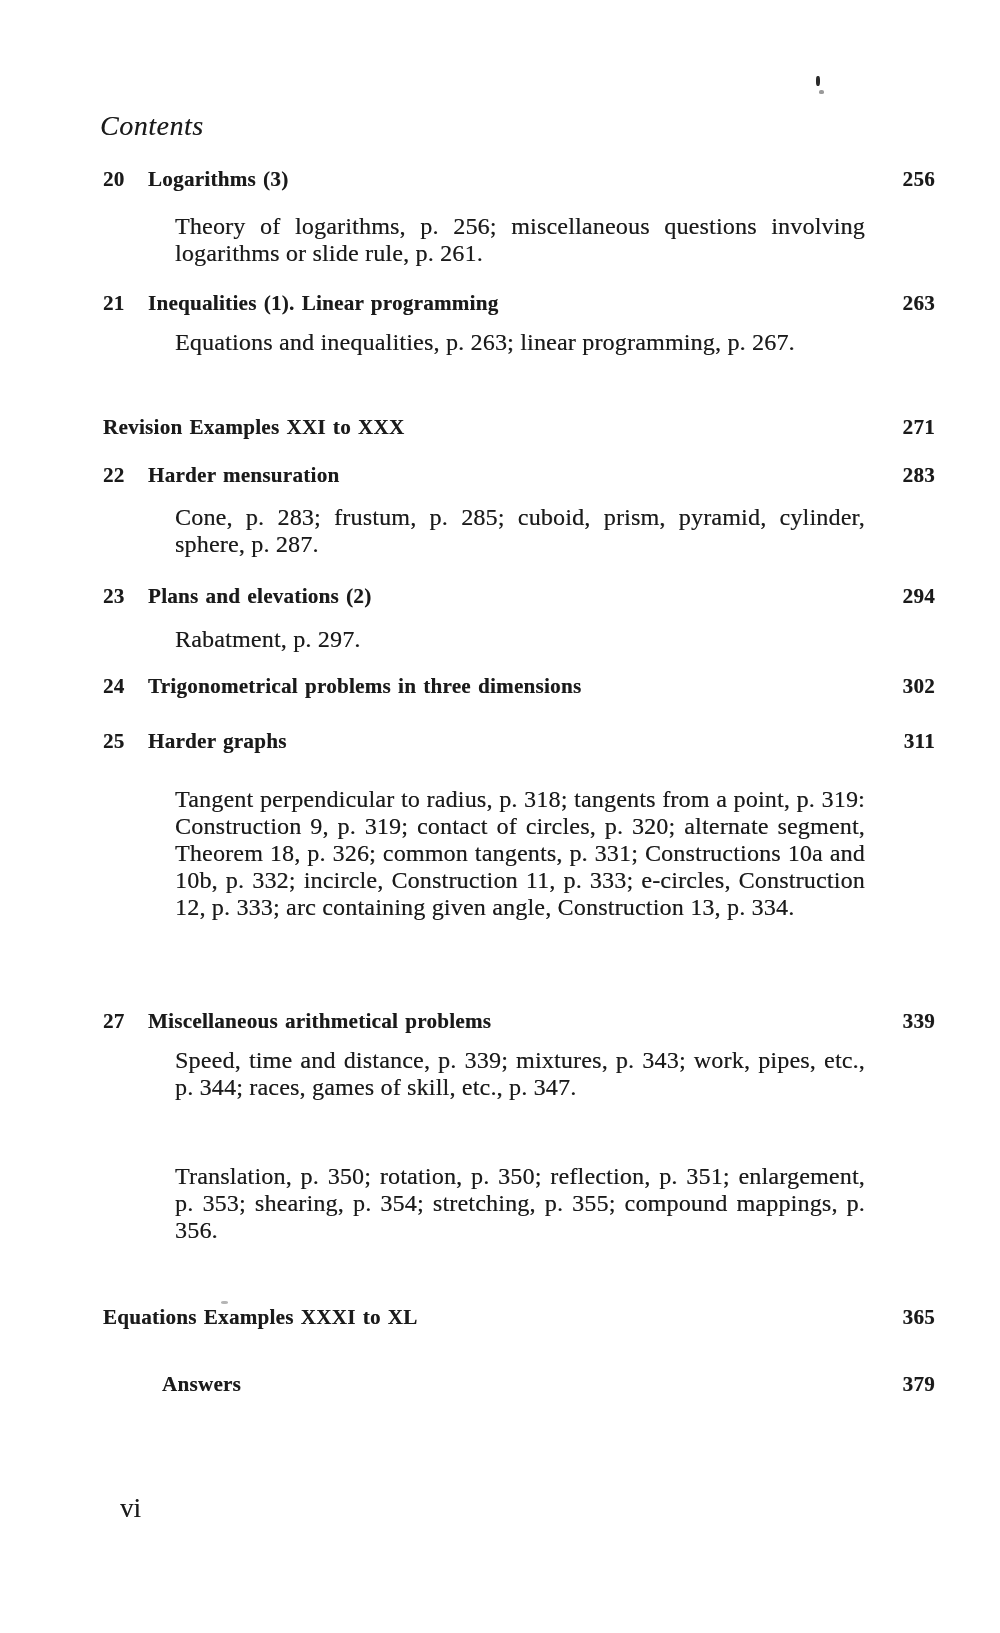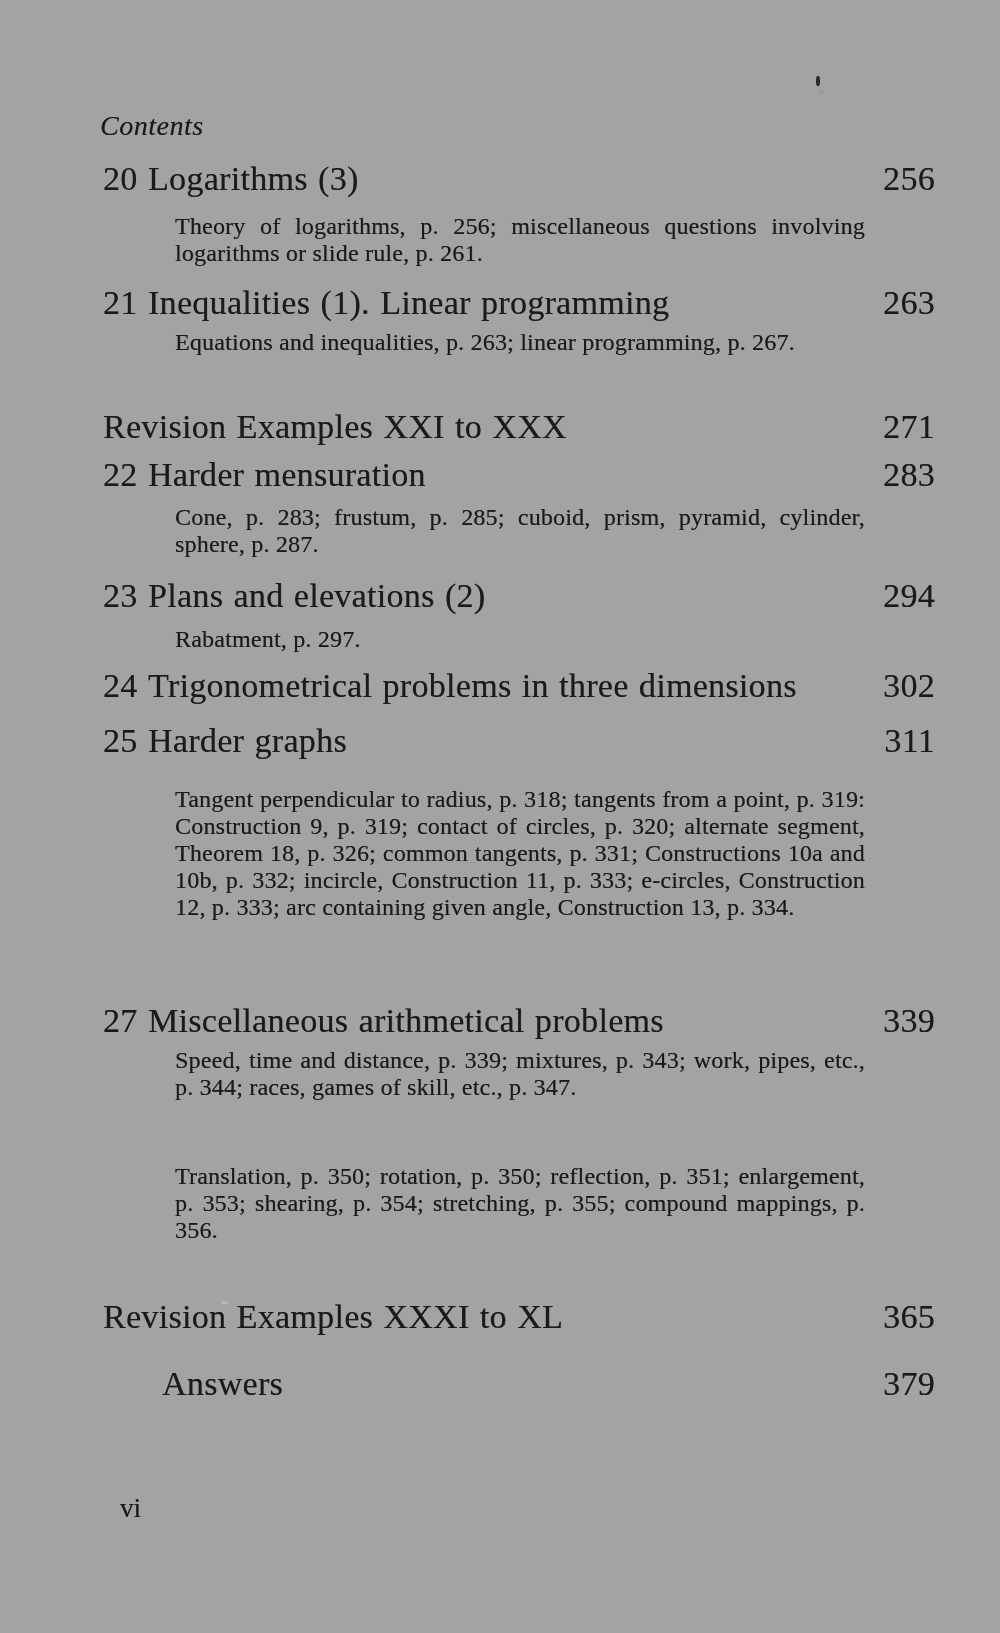"Contents" .page { background: #a3a3a3 -> #ffffff }
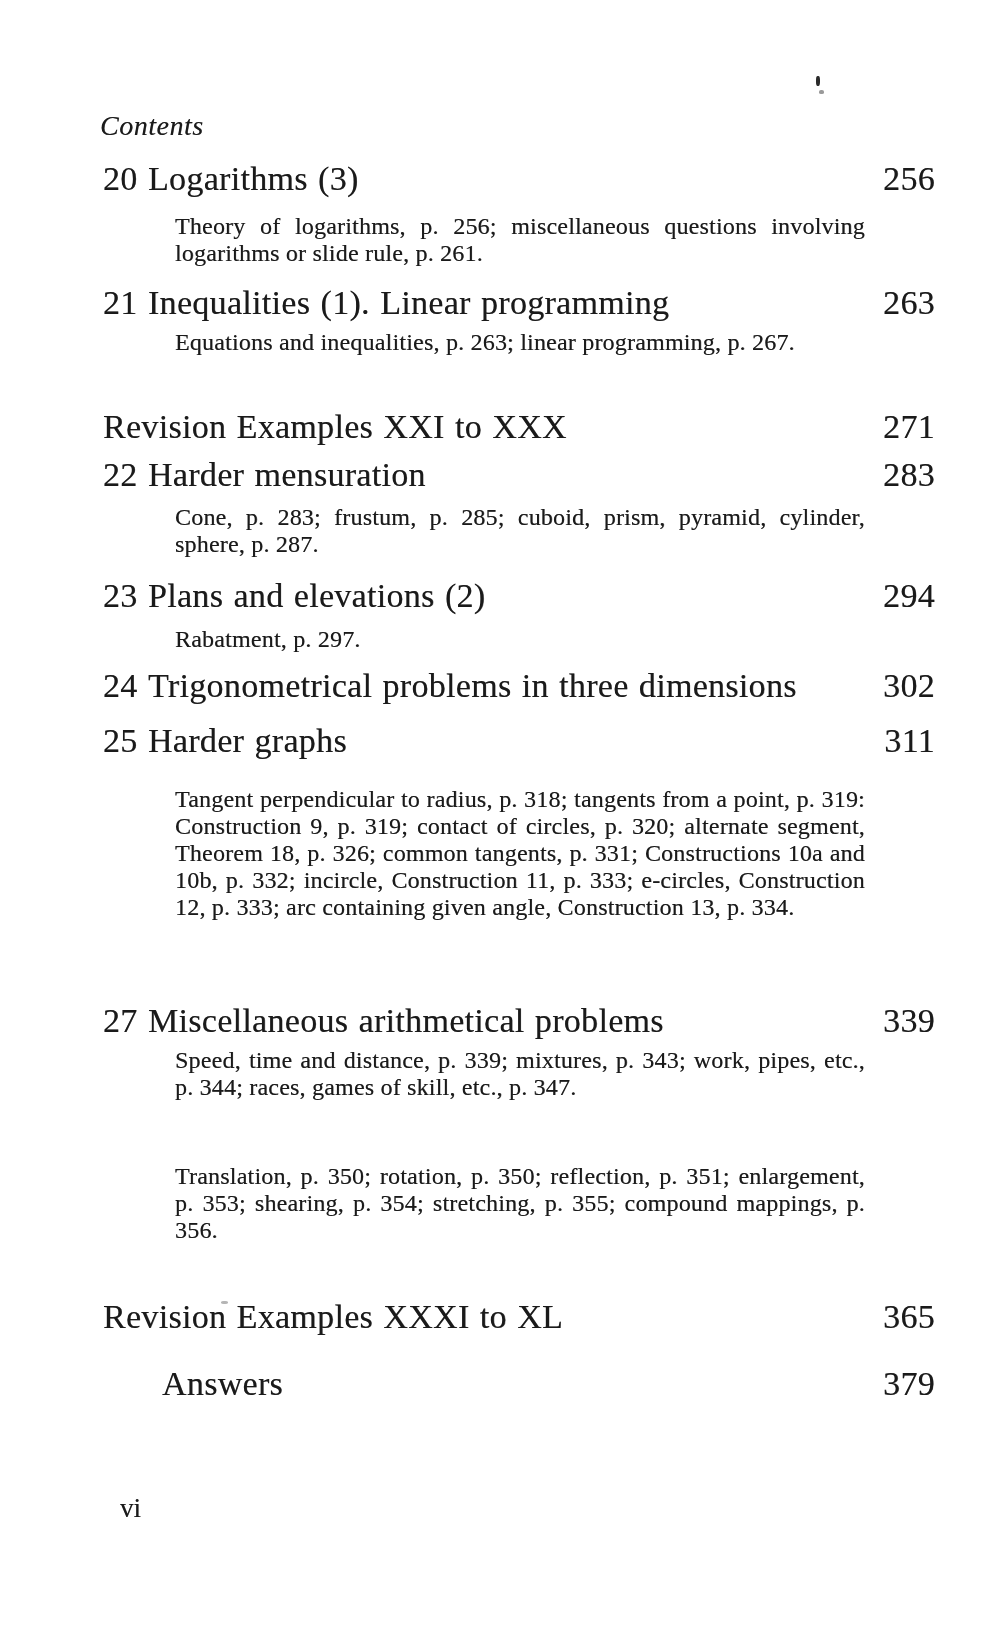"20" .row { font-size: 34px -> 21px; font-weight: none -> bold }
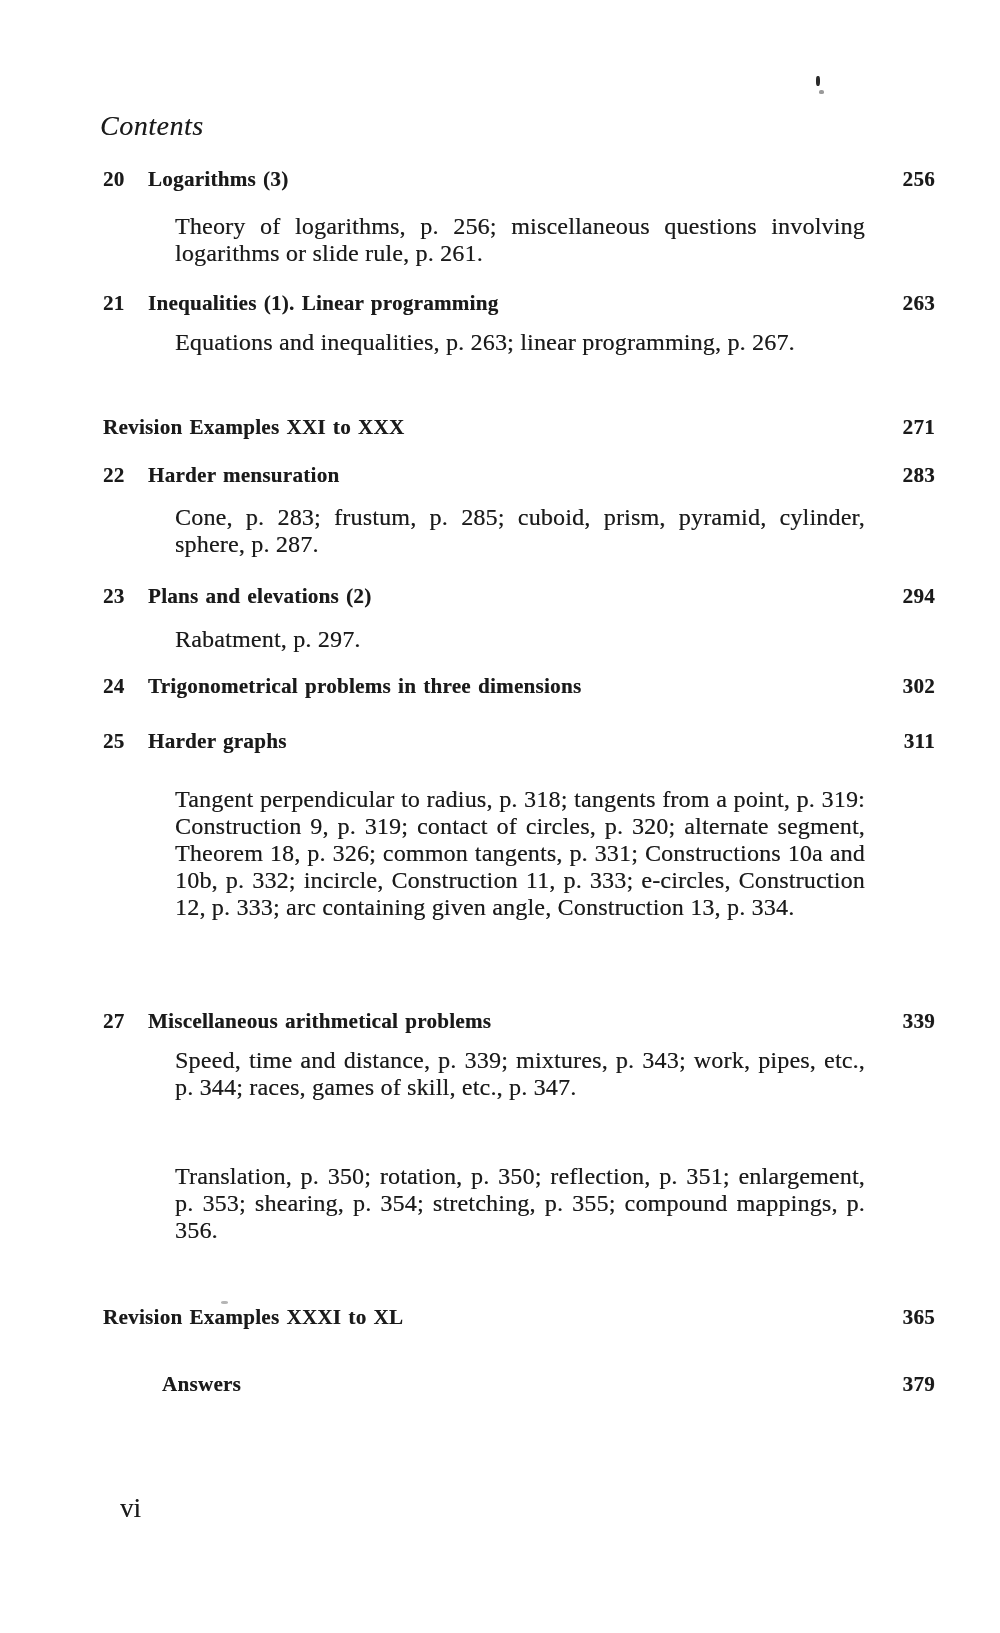"Revision Examples XXXI to XL" span.rev-title { text: Revision -> Equations }
